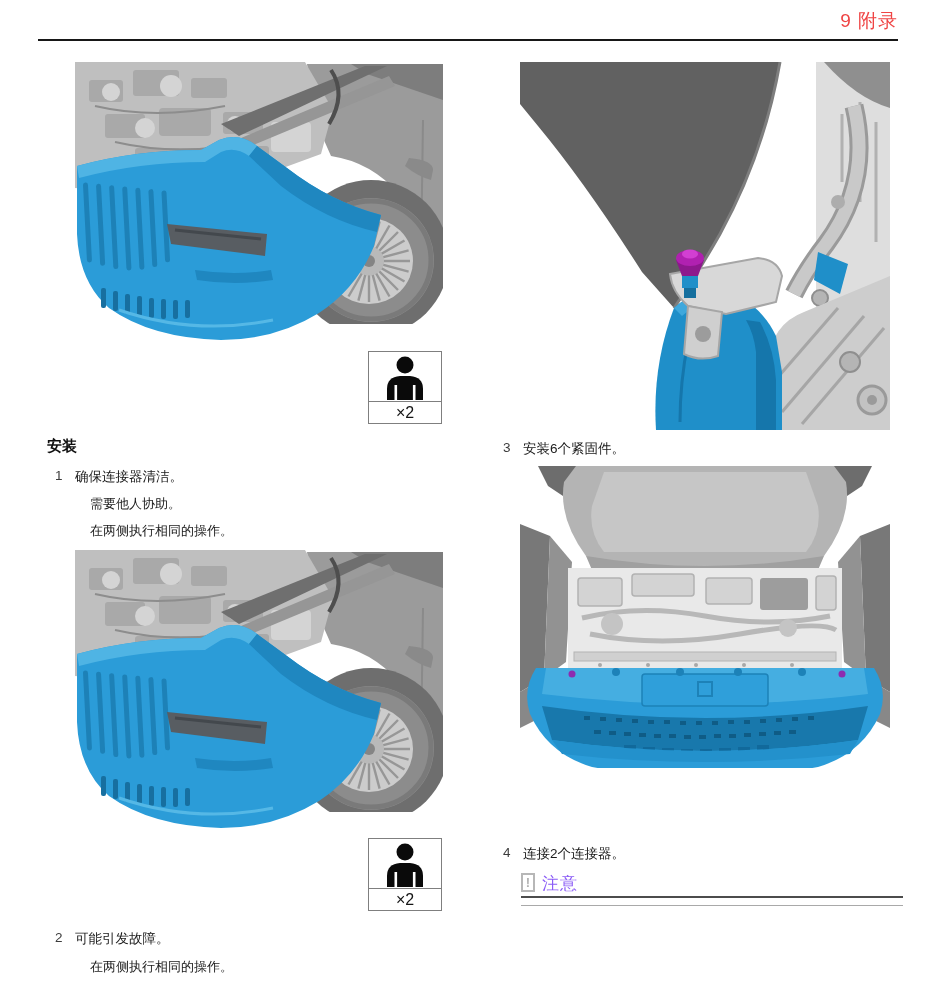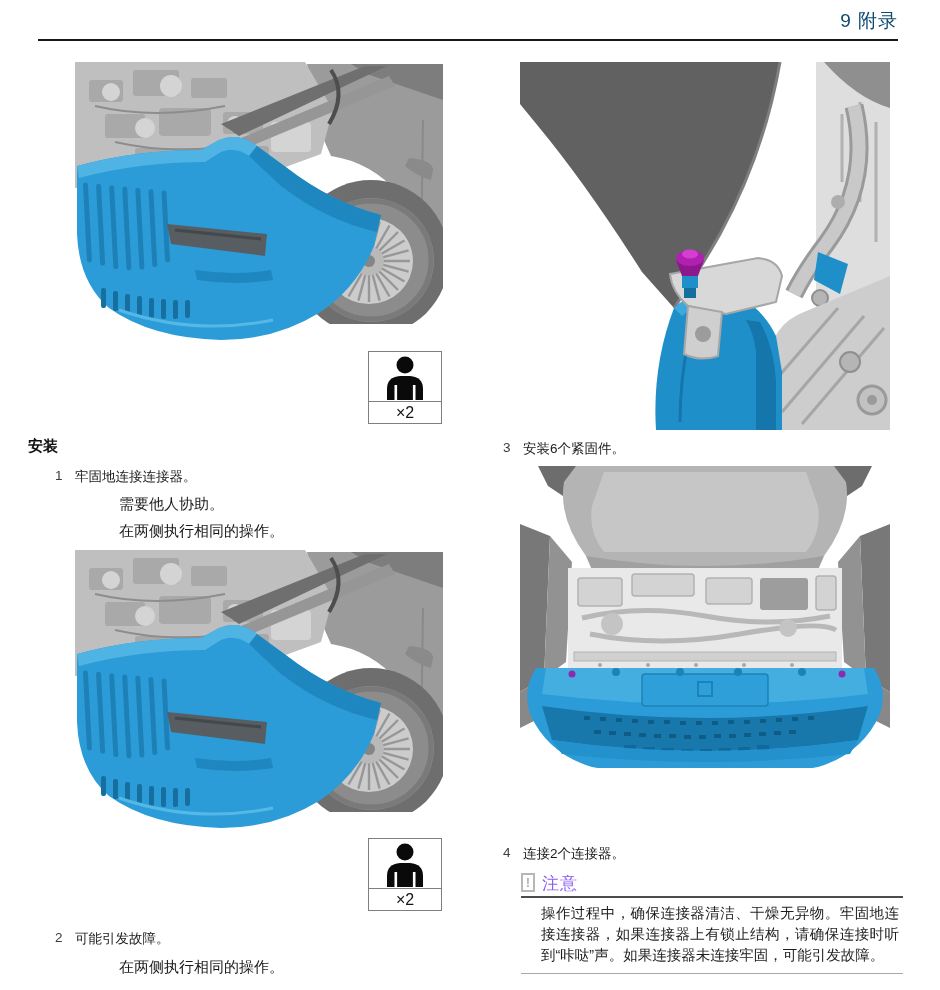"9 附录" .chapter { color: #0c4a6e -> #ef4444 }
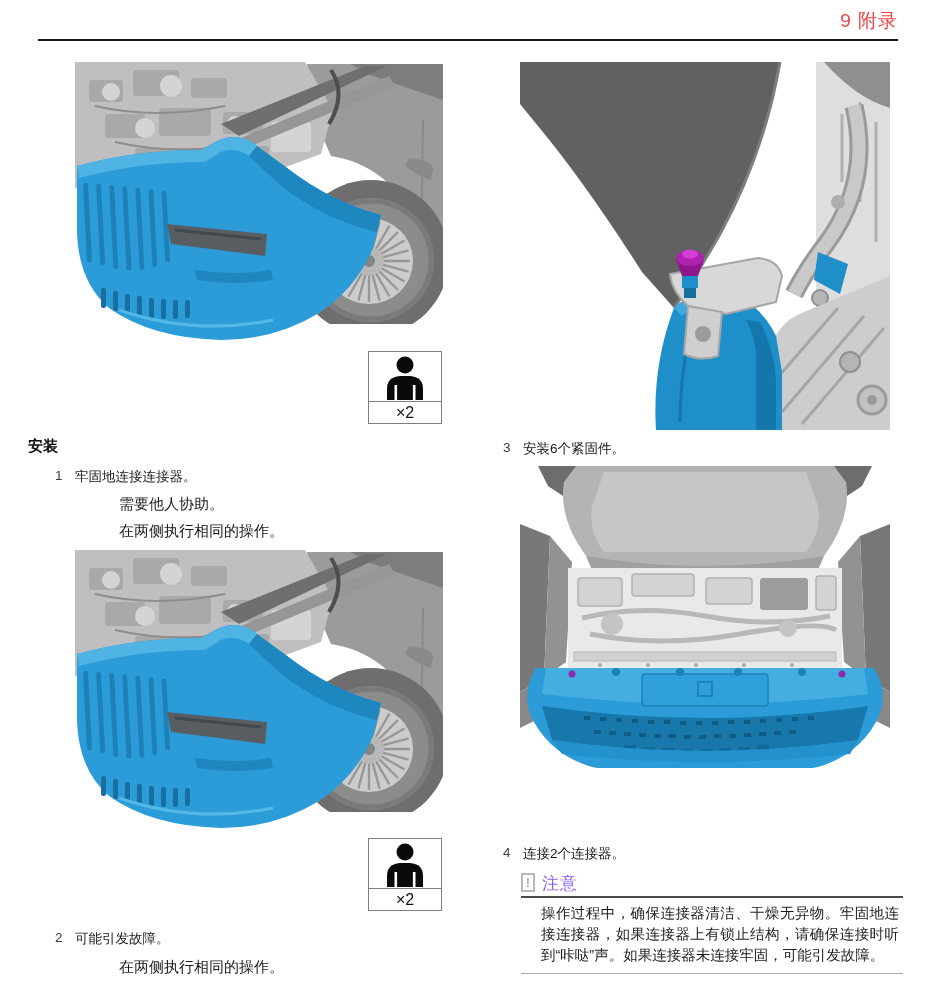"安装" .sec-title { left: 28px -> 47px }
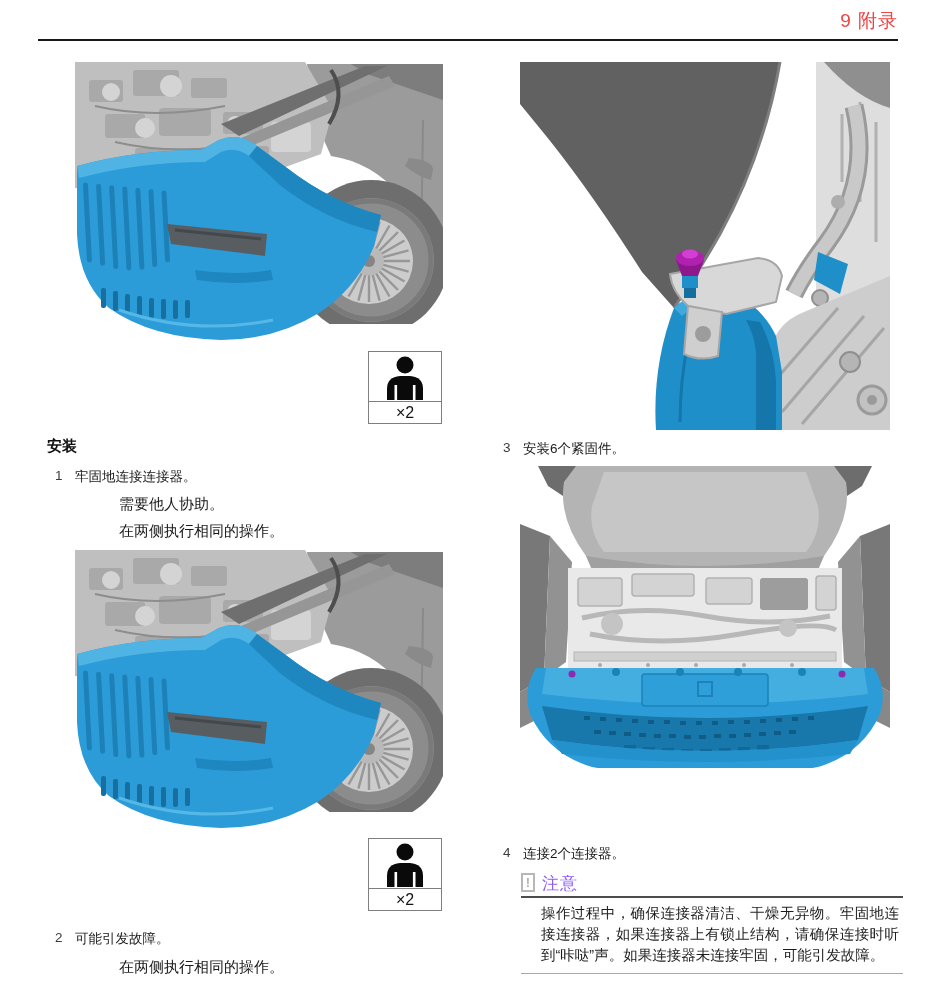"牢固地连接连接器。" span.txt { text: 牢固地连接连接器 -> 确保连接器清洁 }
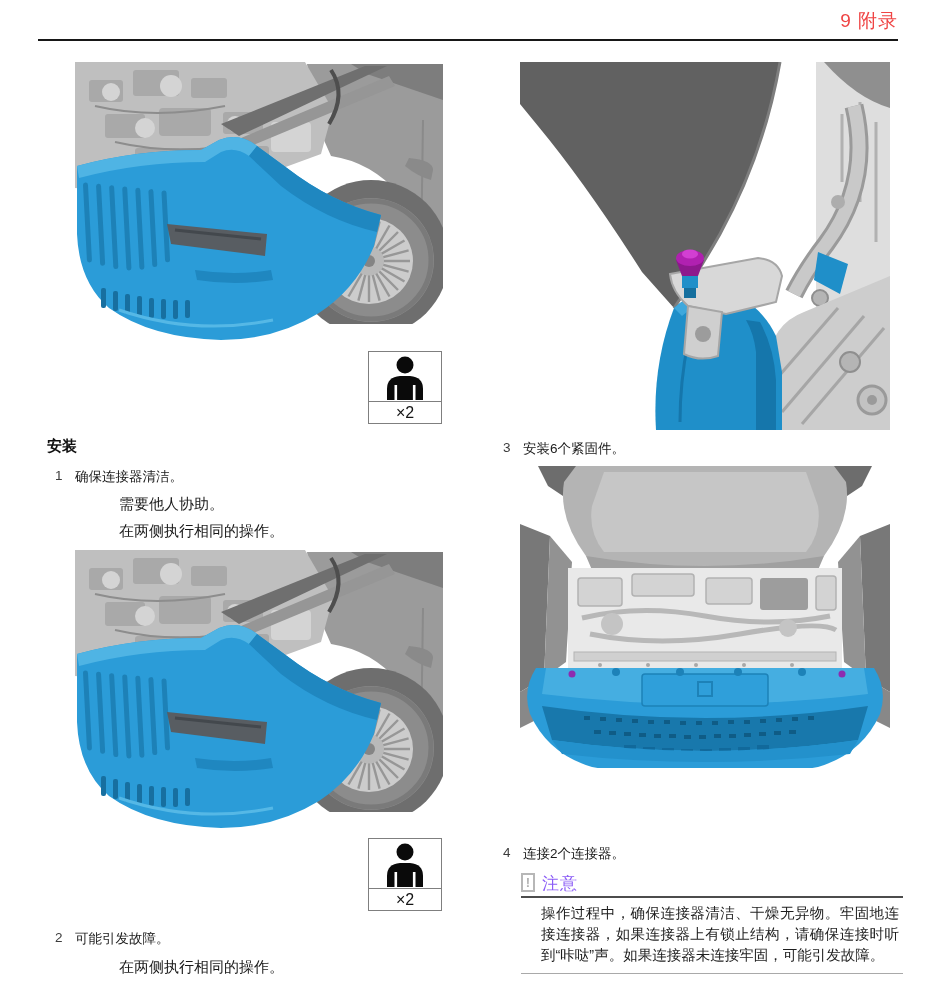"需要他人协助。" .note-line { font-size: 15px -> 13px; margin-left: 29px -> none }
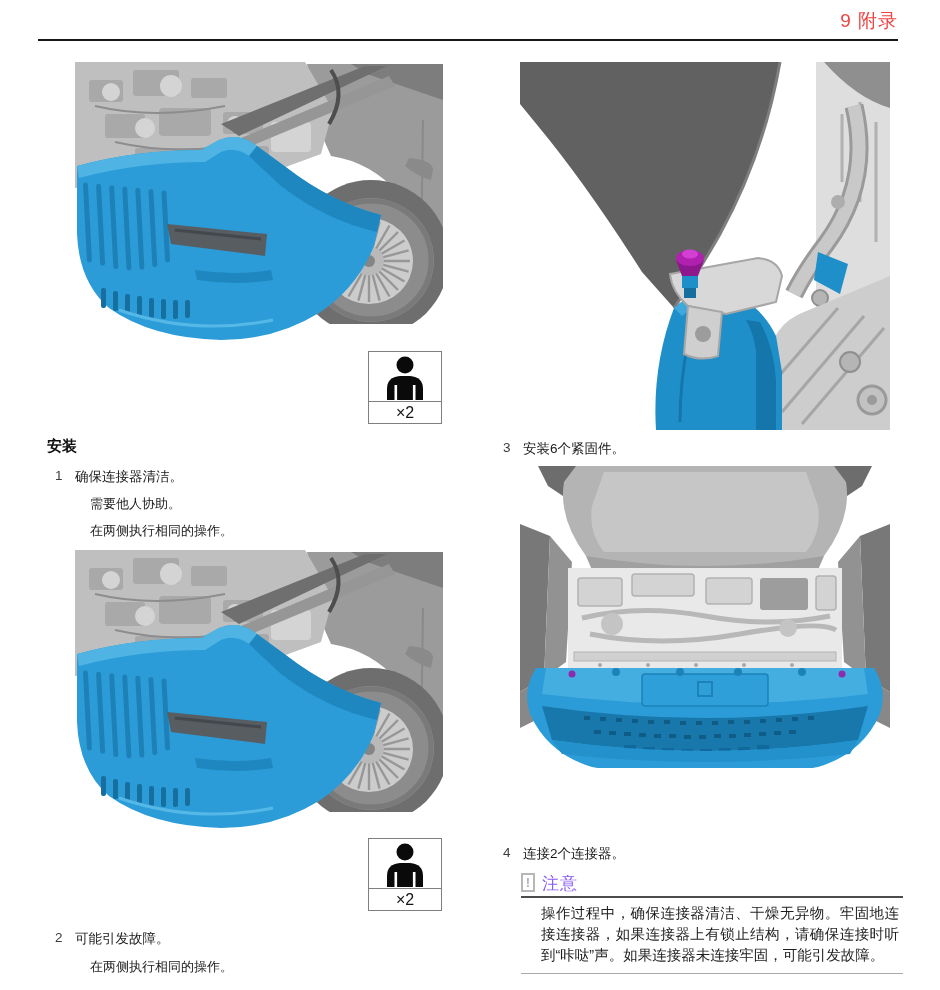"操作过程中，确保连接器清洁、干燥无异物。牢固地连接连接器，如果连接器上有锁止结构" div.body { html: <div>操作过程中，确保连接器清洁、干燥无异物。牢固地连接连接器，如果连接器上有锁止结构，请确保连接时听到“咔哒”声。如果连接器未连接牢固，可能引发故障。</div> -> none }
